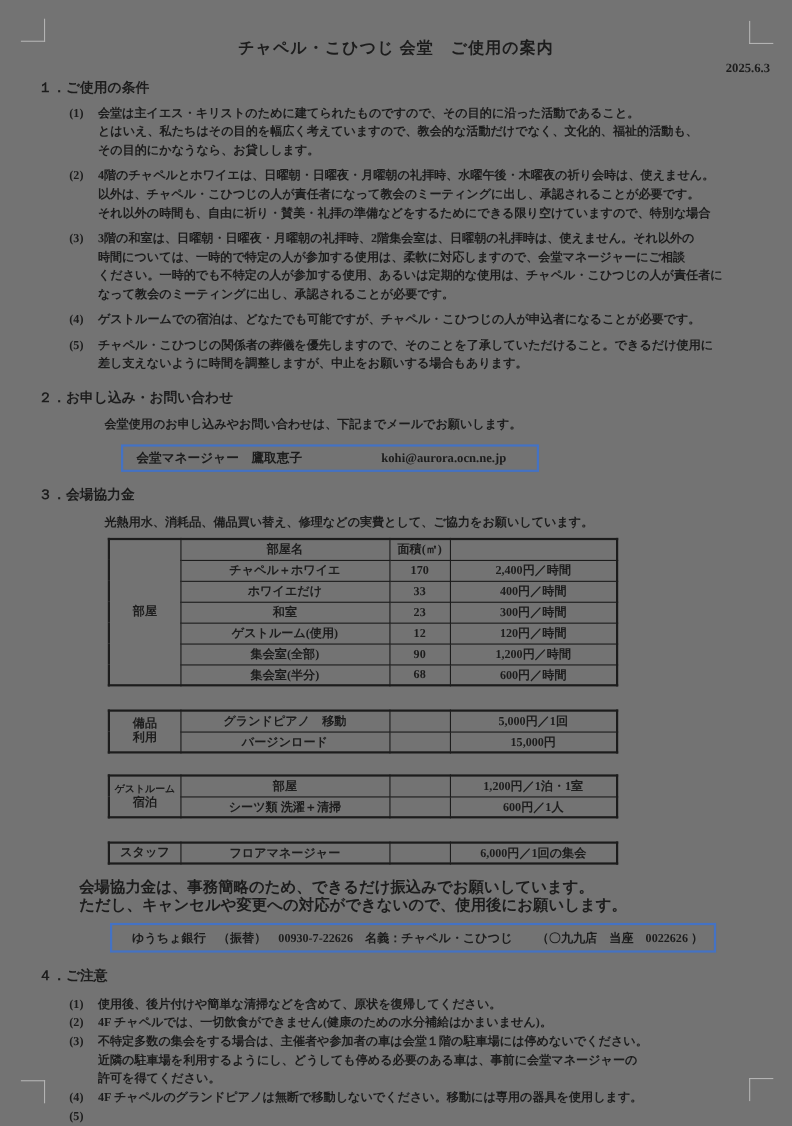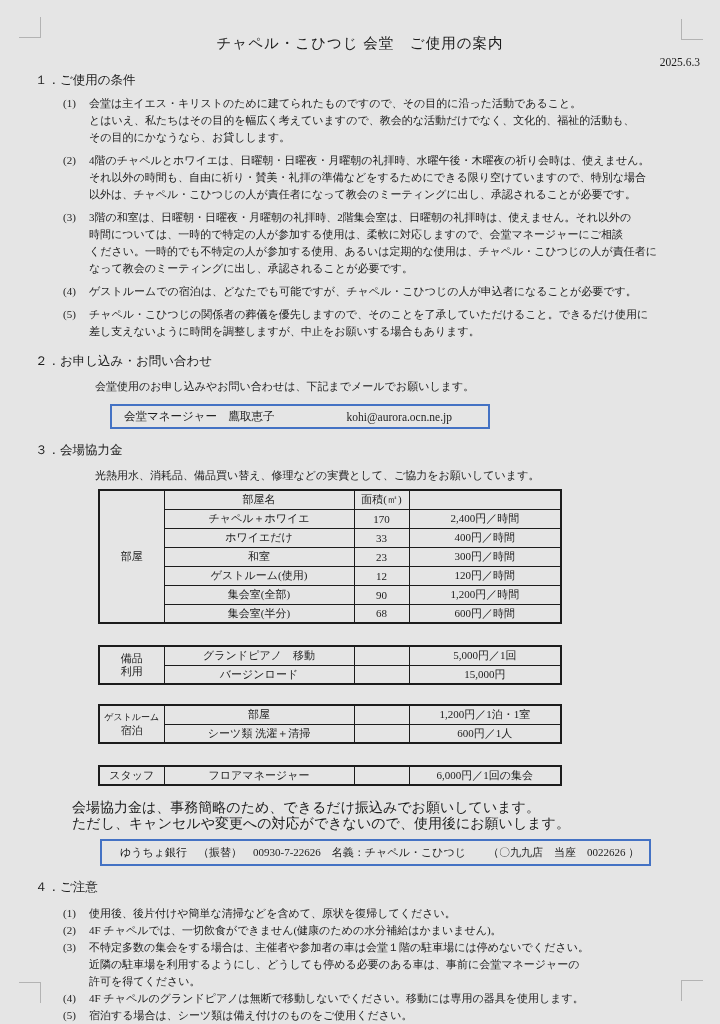"チャペル・こひつじ 会堂 ご使用の案内" .page { background: #e5e5e5 -> #737373; font-weight: none -> bold }
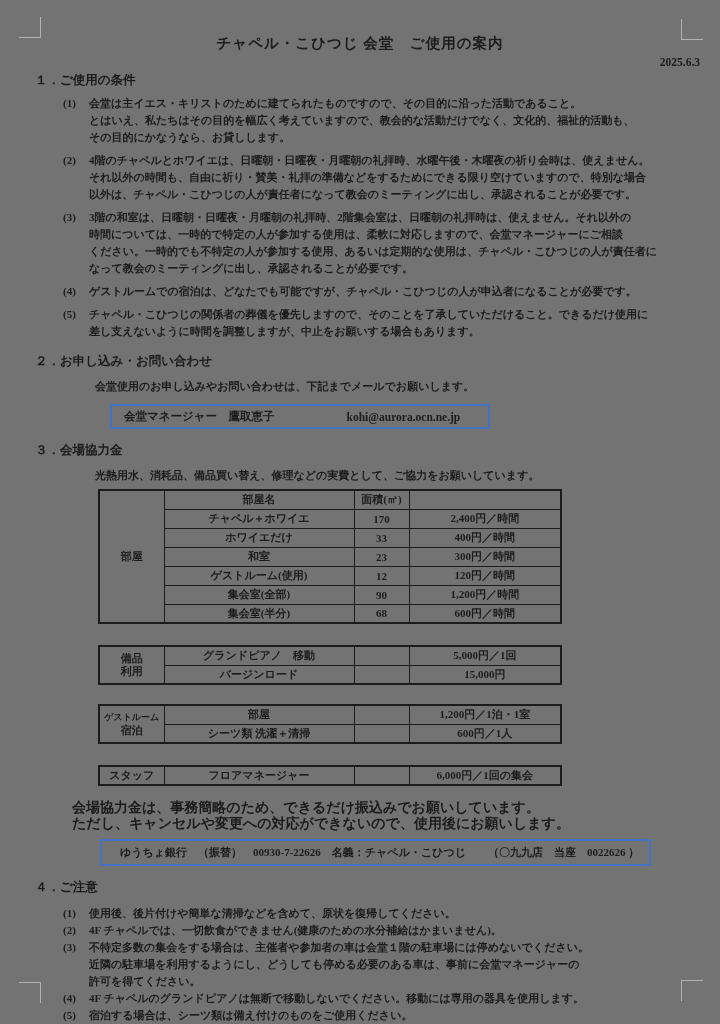"それ以外の時間も、自由に祈り・賛美・礼拝の準備などをするためにできる限り空けてい" div { order: before "以外は、チャペル・こひつじの人が責任者になって教会のミーティングに出し、承認され" -> after "以外は、チャペル・こひつじの人が責任者になって教会のミーティングに出し、承認され" }
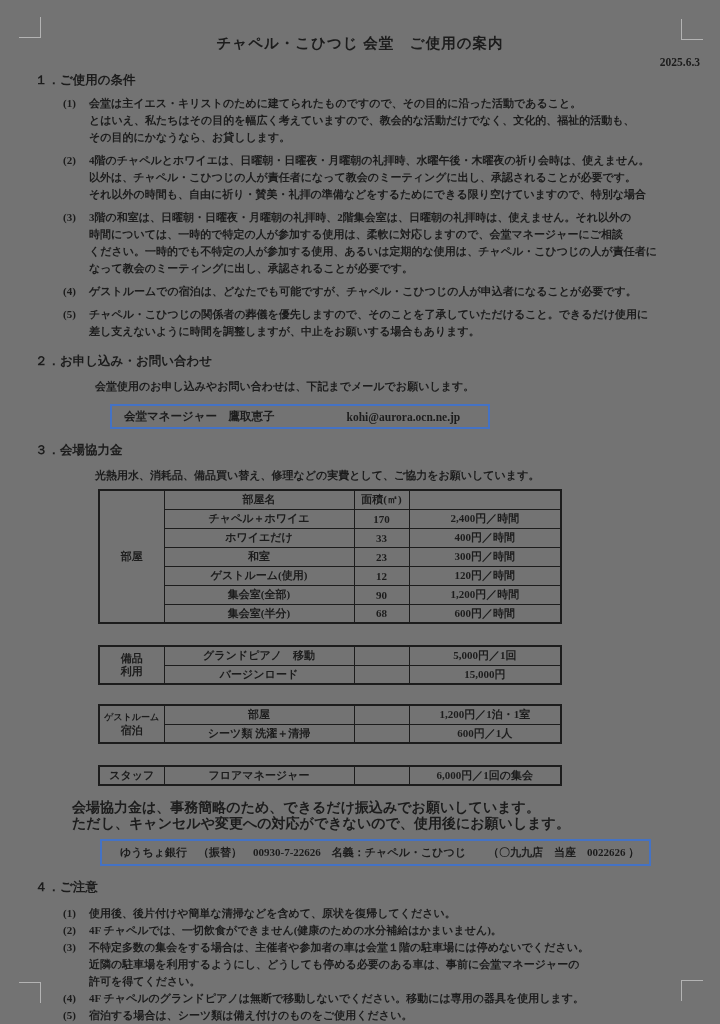"宿泊する場合は、シーツ類は備え付けのものをご使用ください。" span.lines { html: <span> <div>宿泊する場合は、シーツ類は備え付けのものをご使用ください。</div> </span> -> none }
